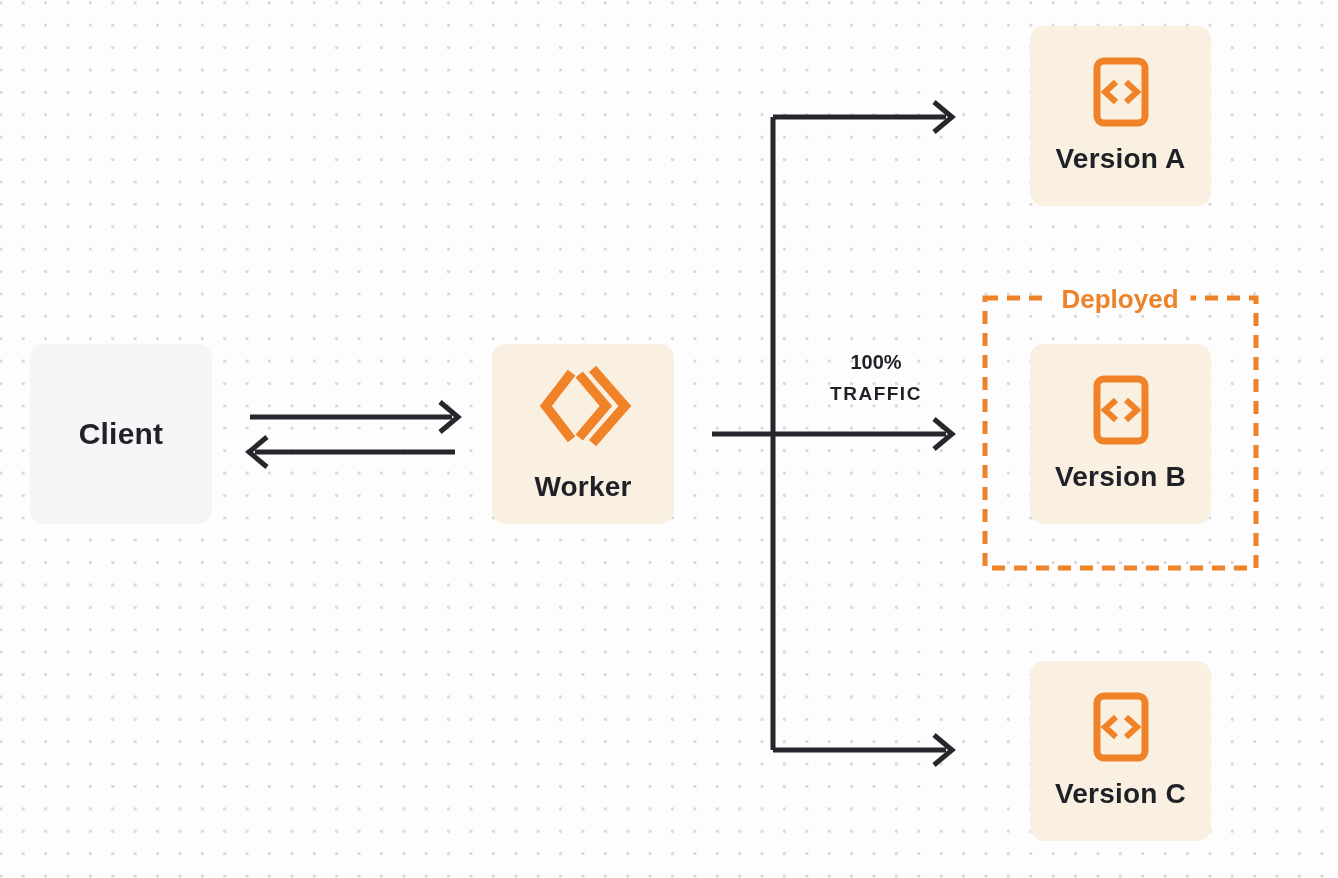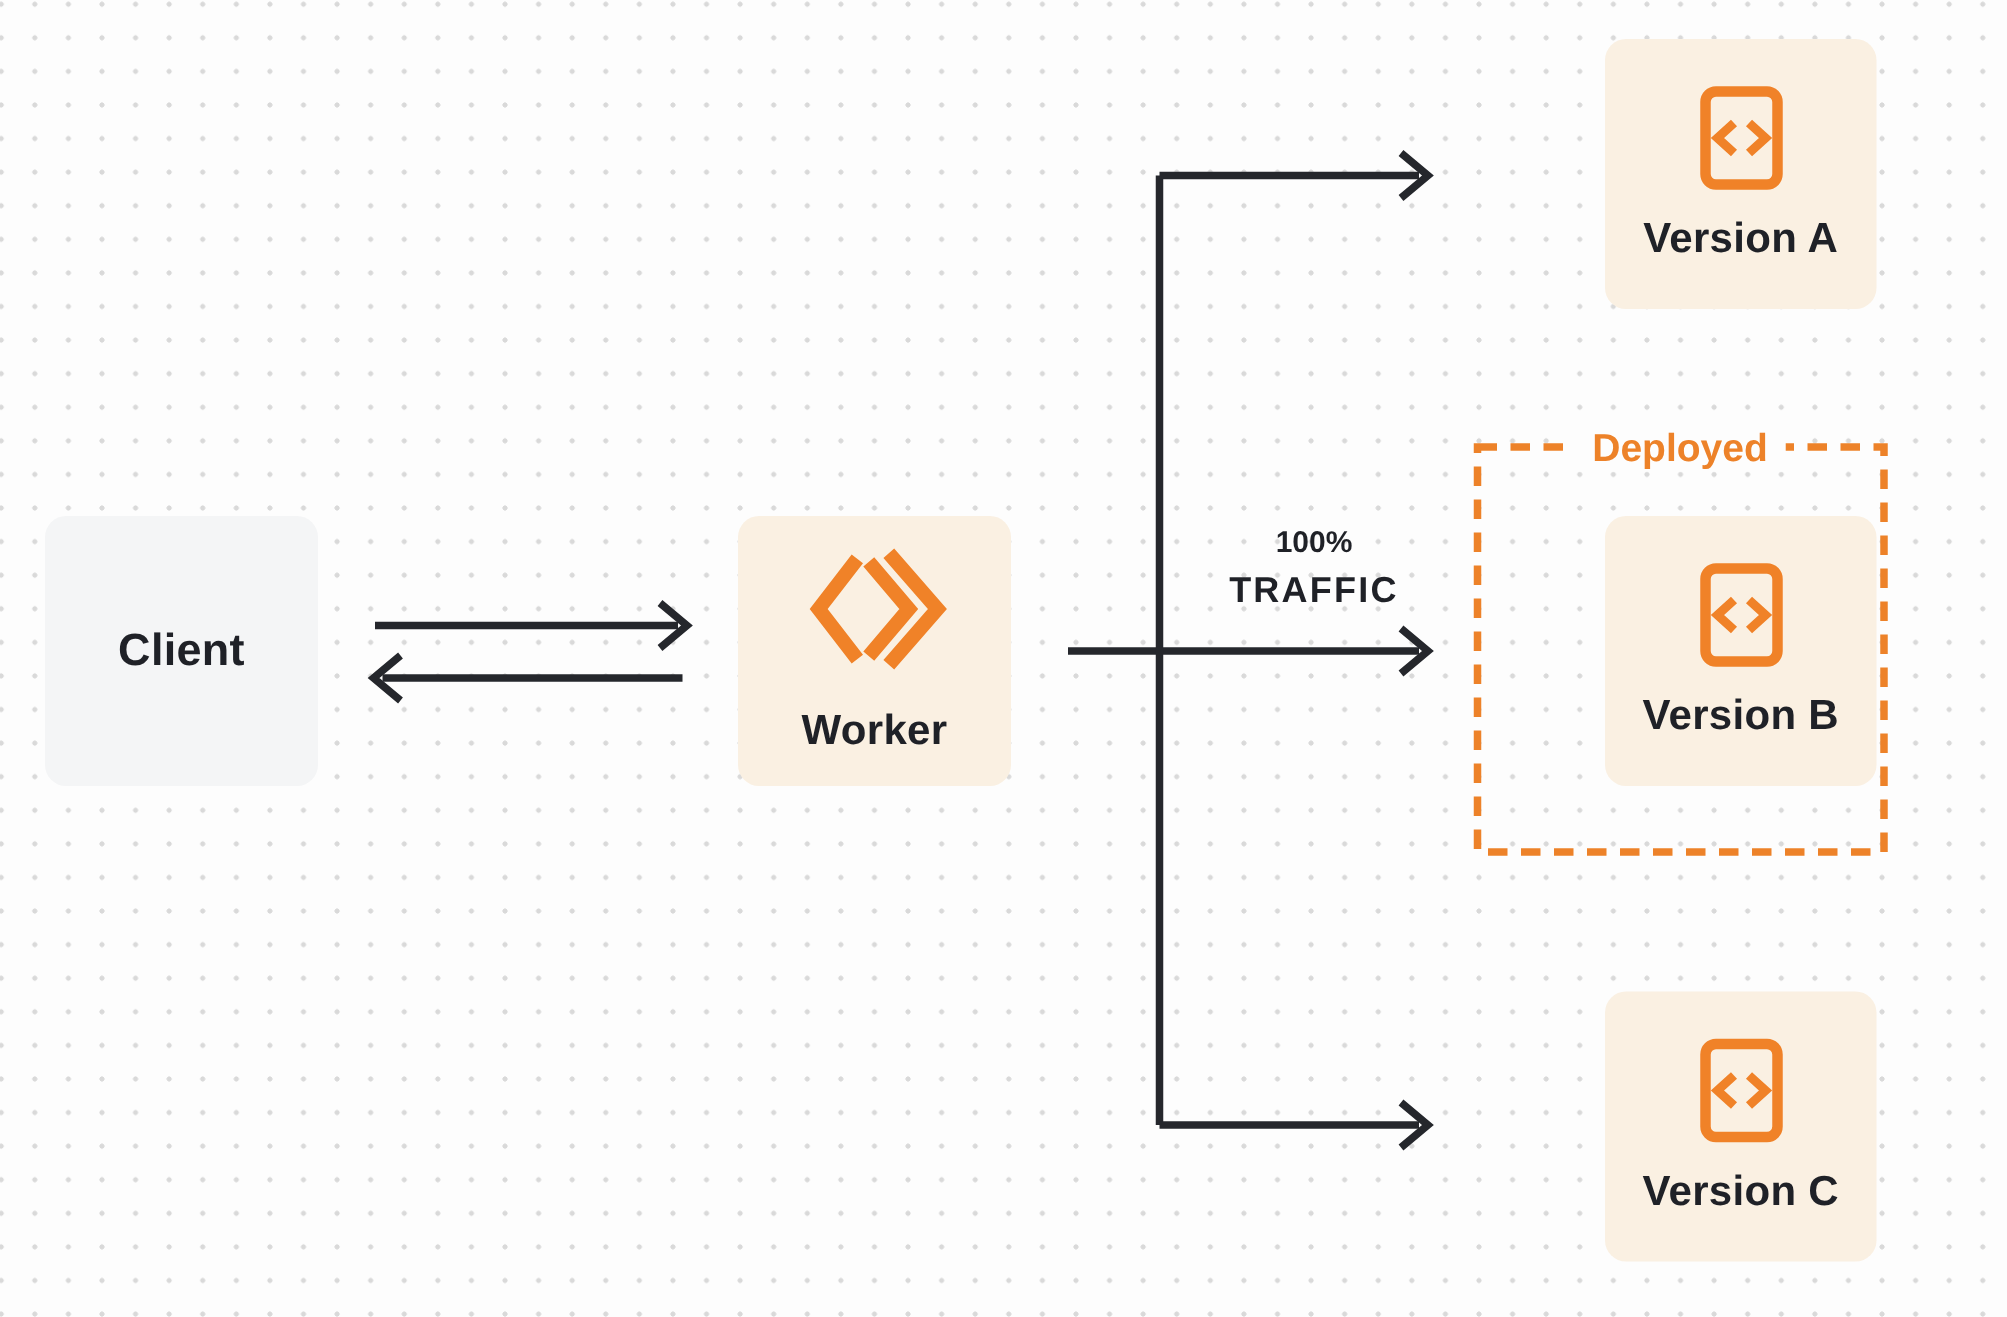"Version A" .version-node { margin-left: 40px -> none }
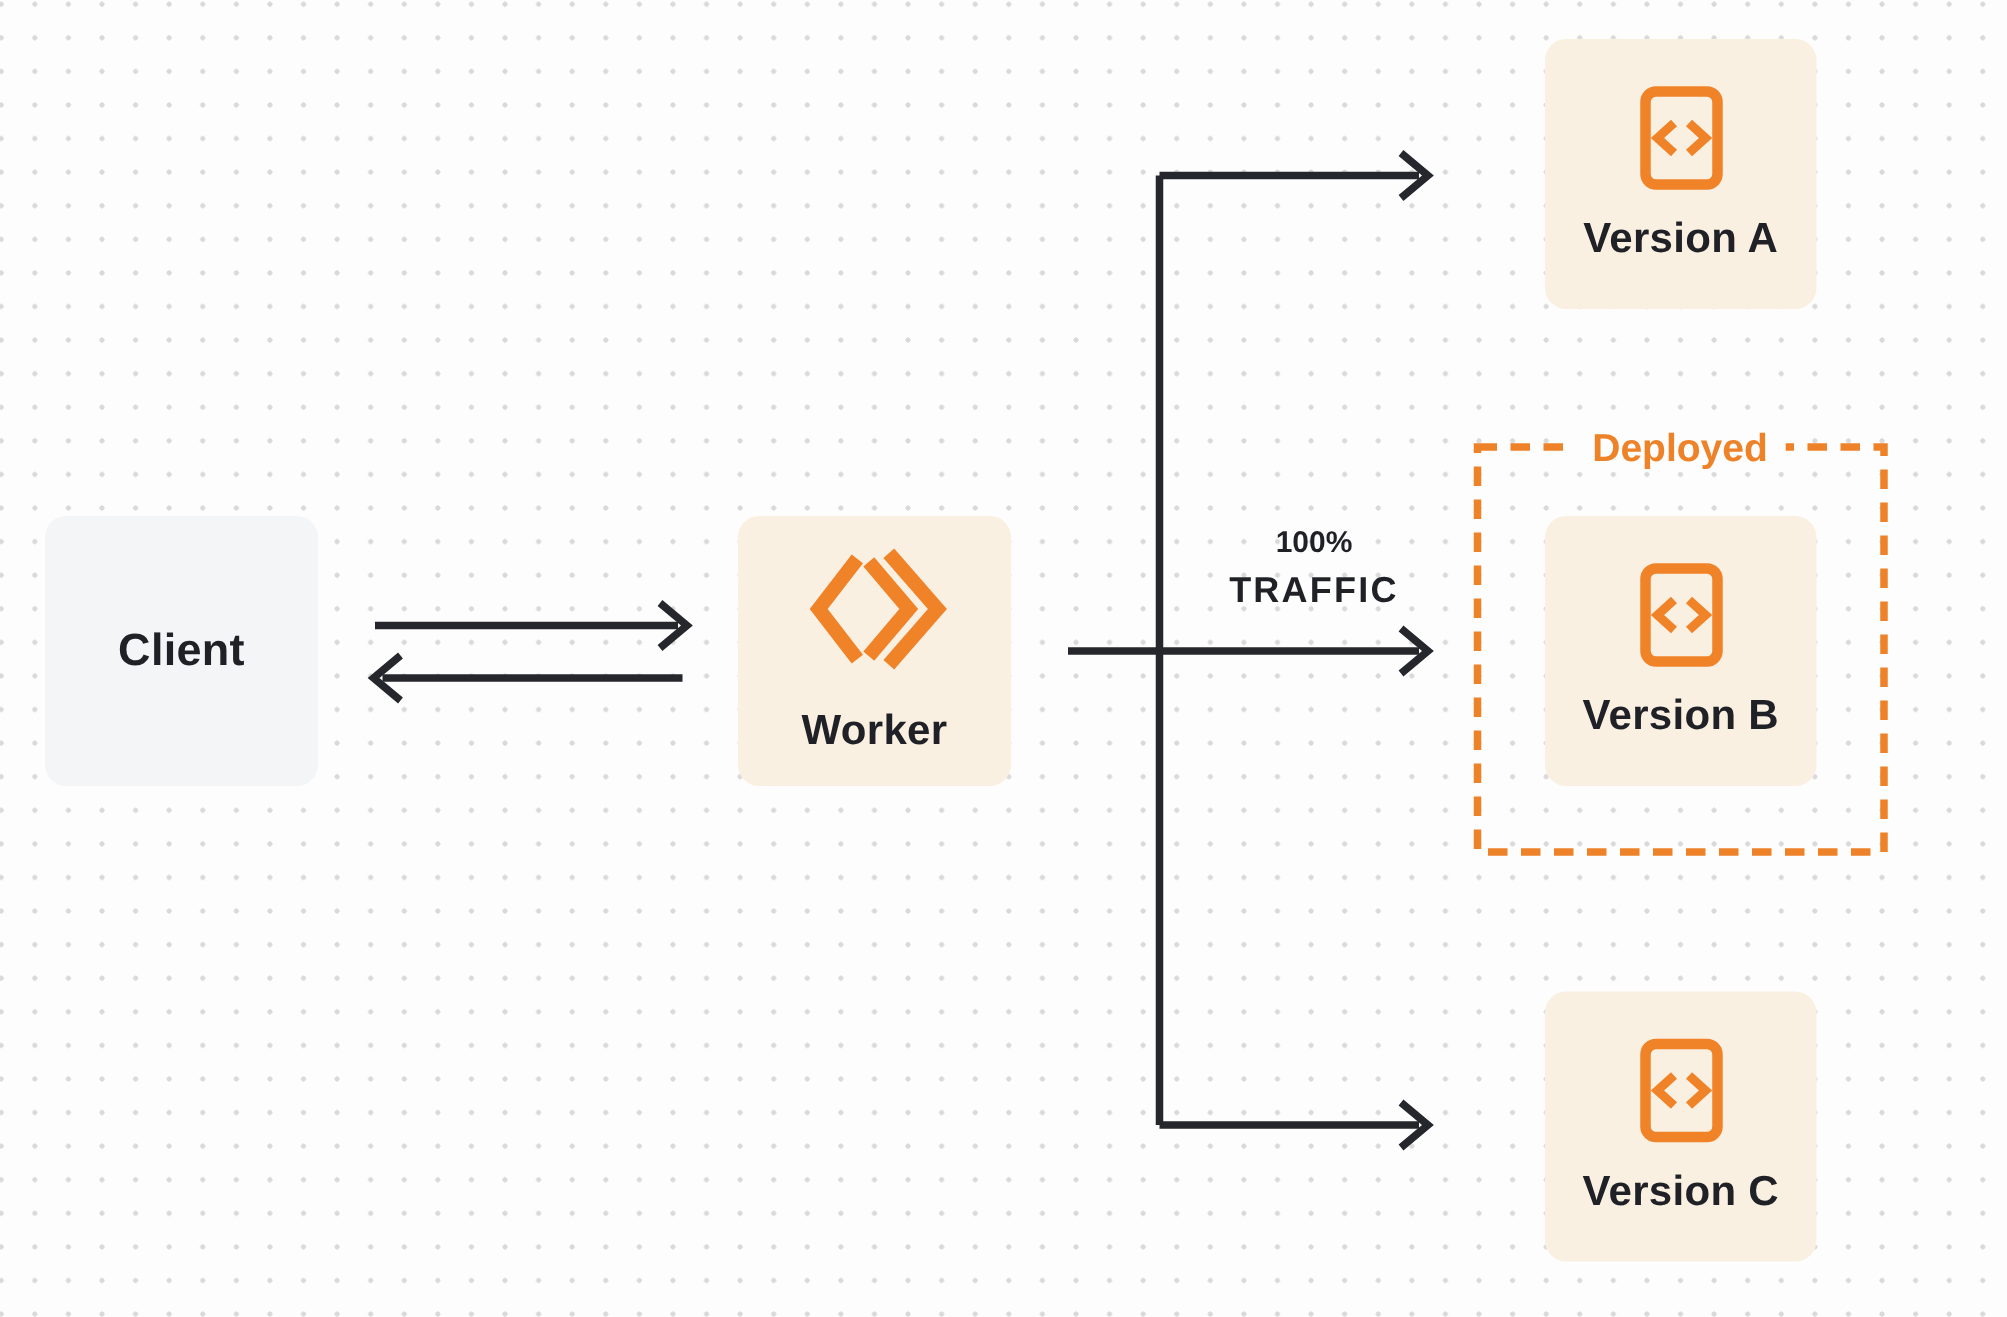"TRAFFIC" .traffic-line2 { font-size: 24px -> 19px }
